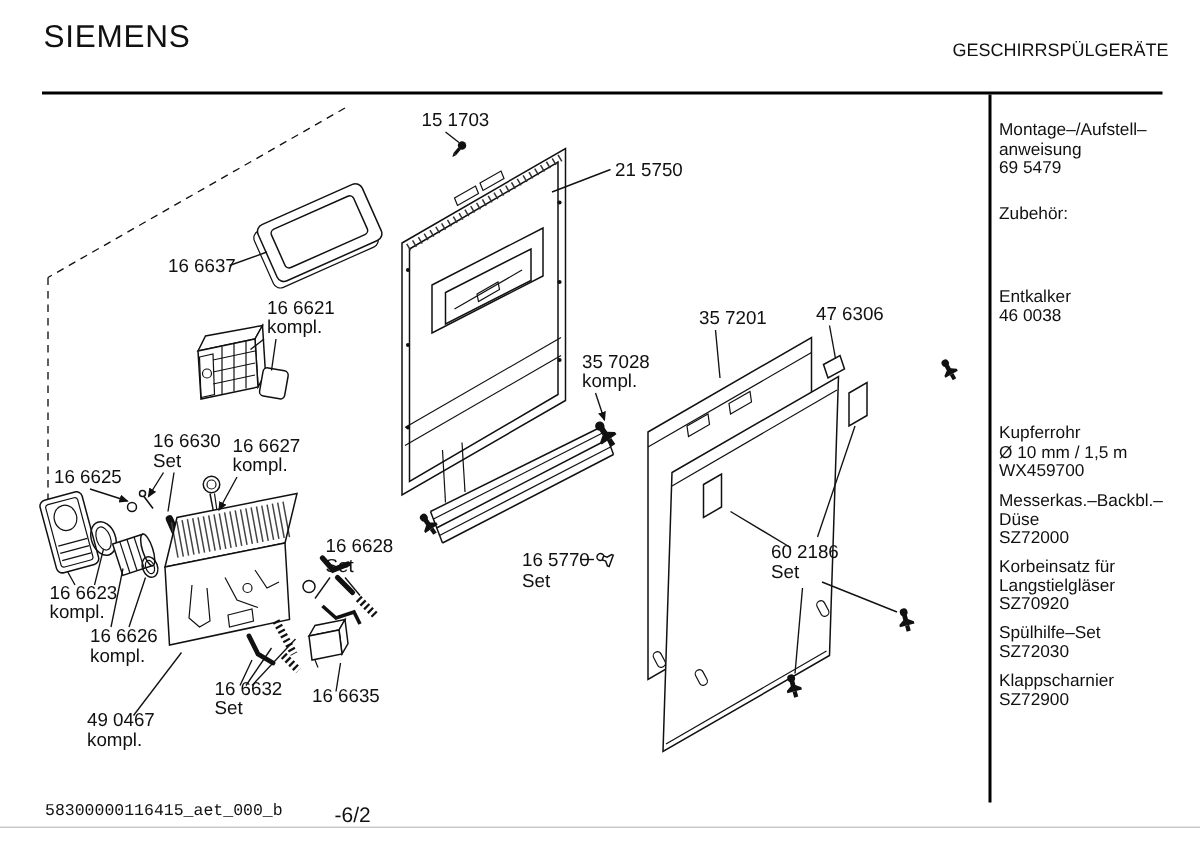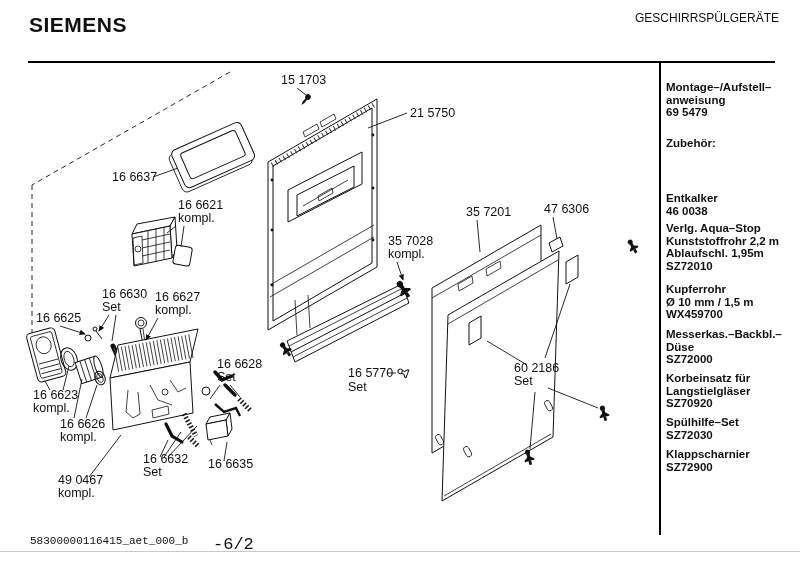"SIEMENS" .brand { font-weight: 700 -> 400 }
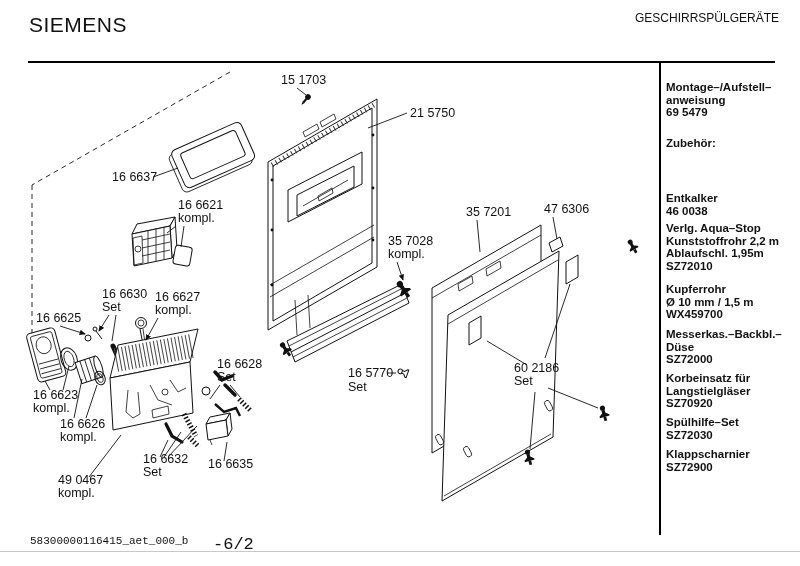"GESCHIRRSPÜLGERÄTE" .hdr-right { top: 12px -> 27px }
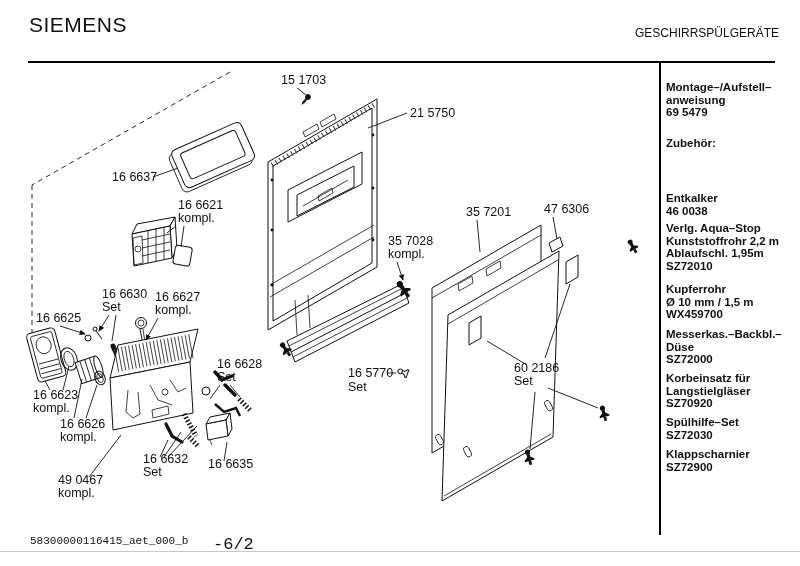"Montage–/Aufstell–" .sb { font-weight: bold -> none }
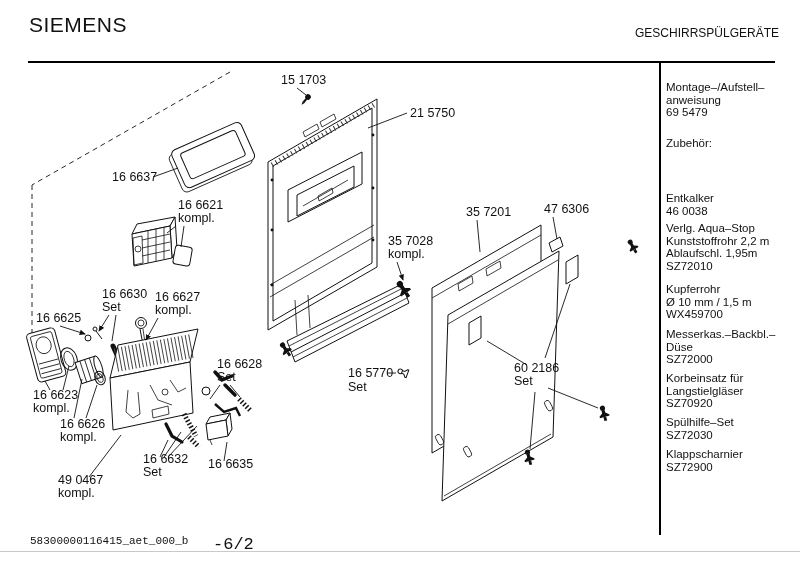"Verlg. Aqua–Stop" div.abs { html: <div> <div>Verlg. Aqua–Stop</div> <div>Kunststoffrohr 2,2 m</div> <div>Ablaufschl. 1,95m</div> <div>SZ72010</div> </div> -> none }
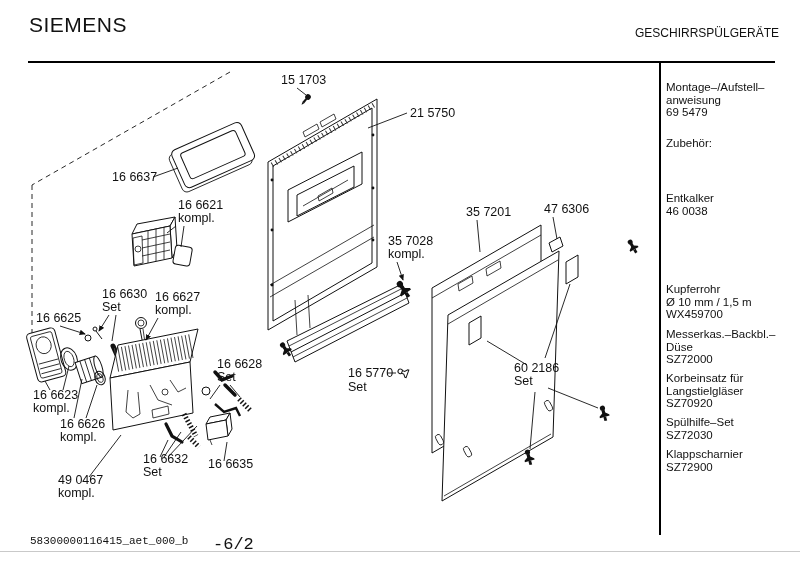"-6/2" .footer-pg { font-family: Liberation Mono, monospace -> none; font-size: 17px -> 14px; left: 213px -> 223px }
